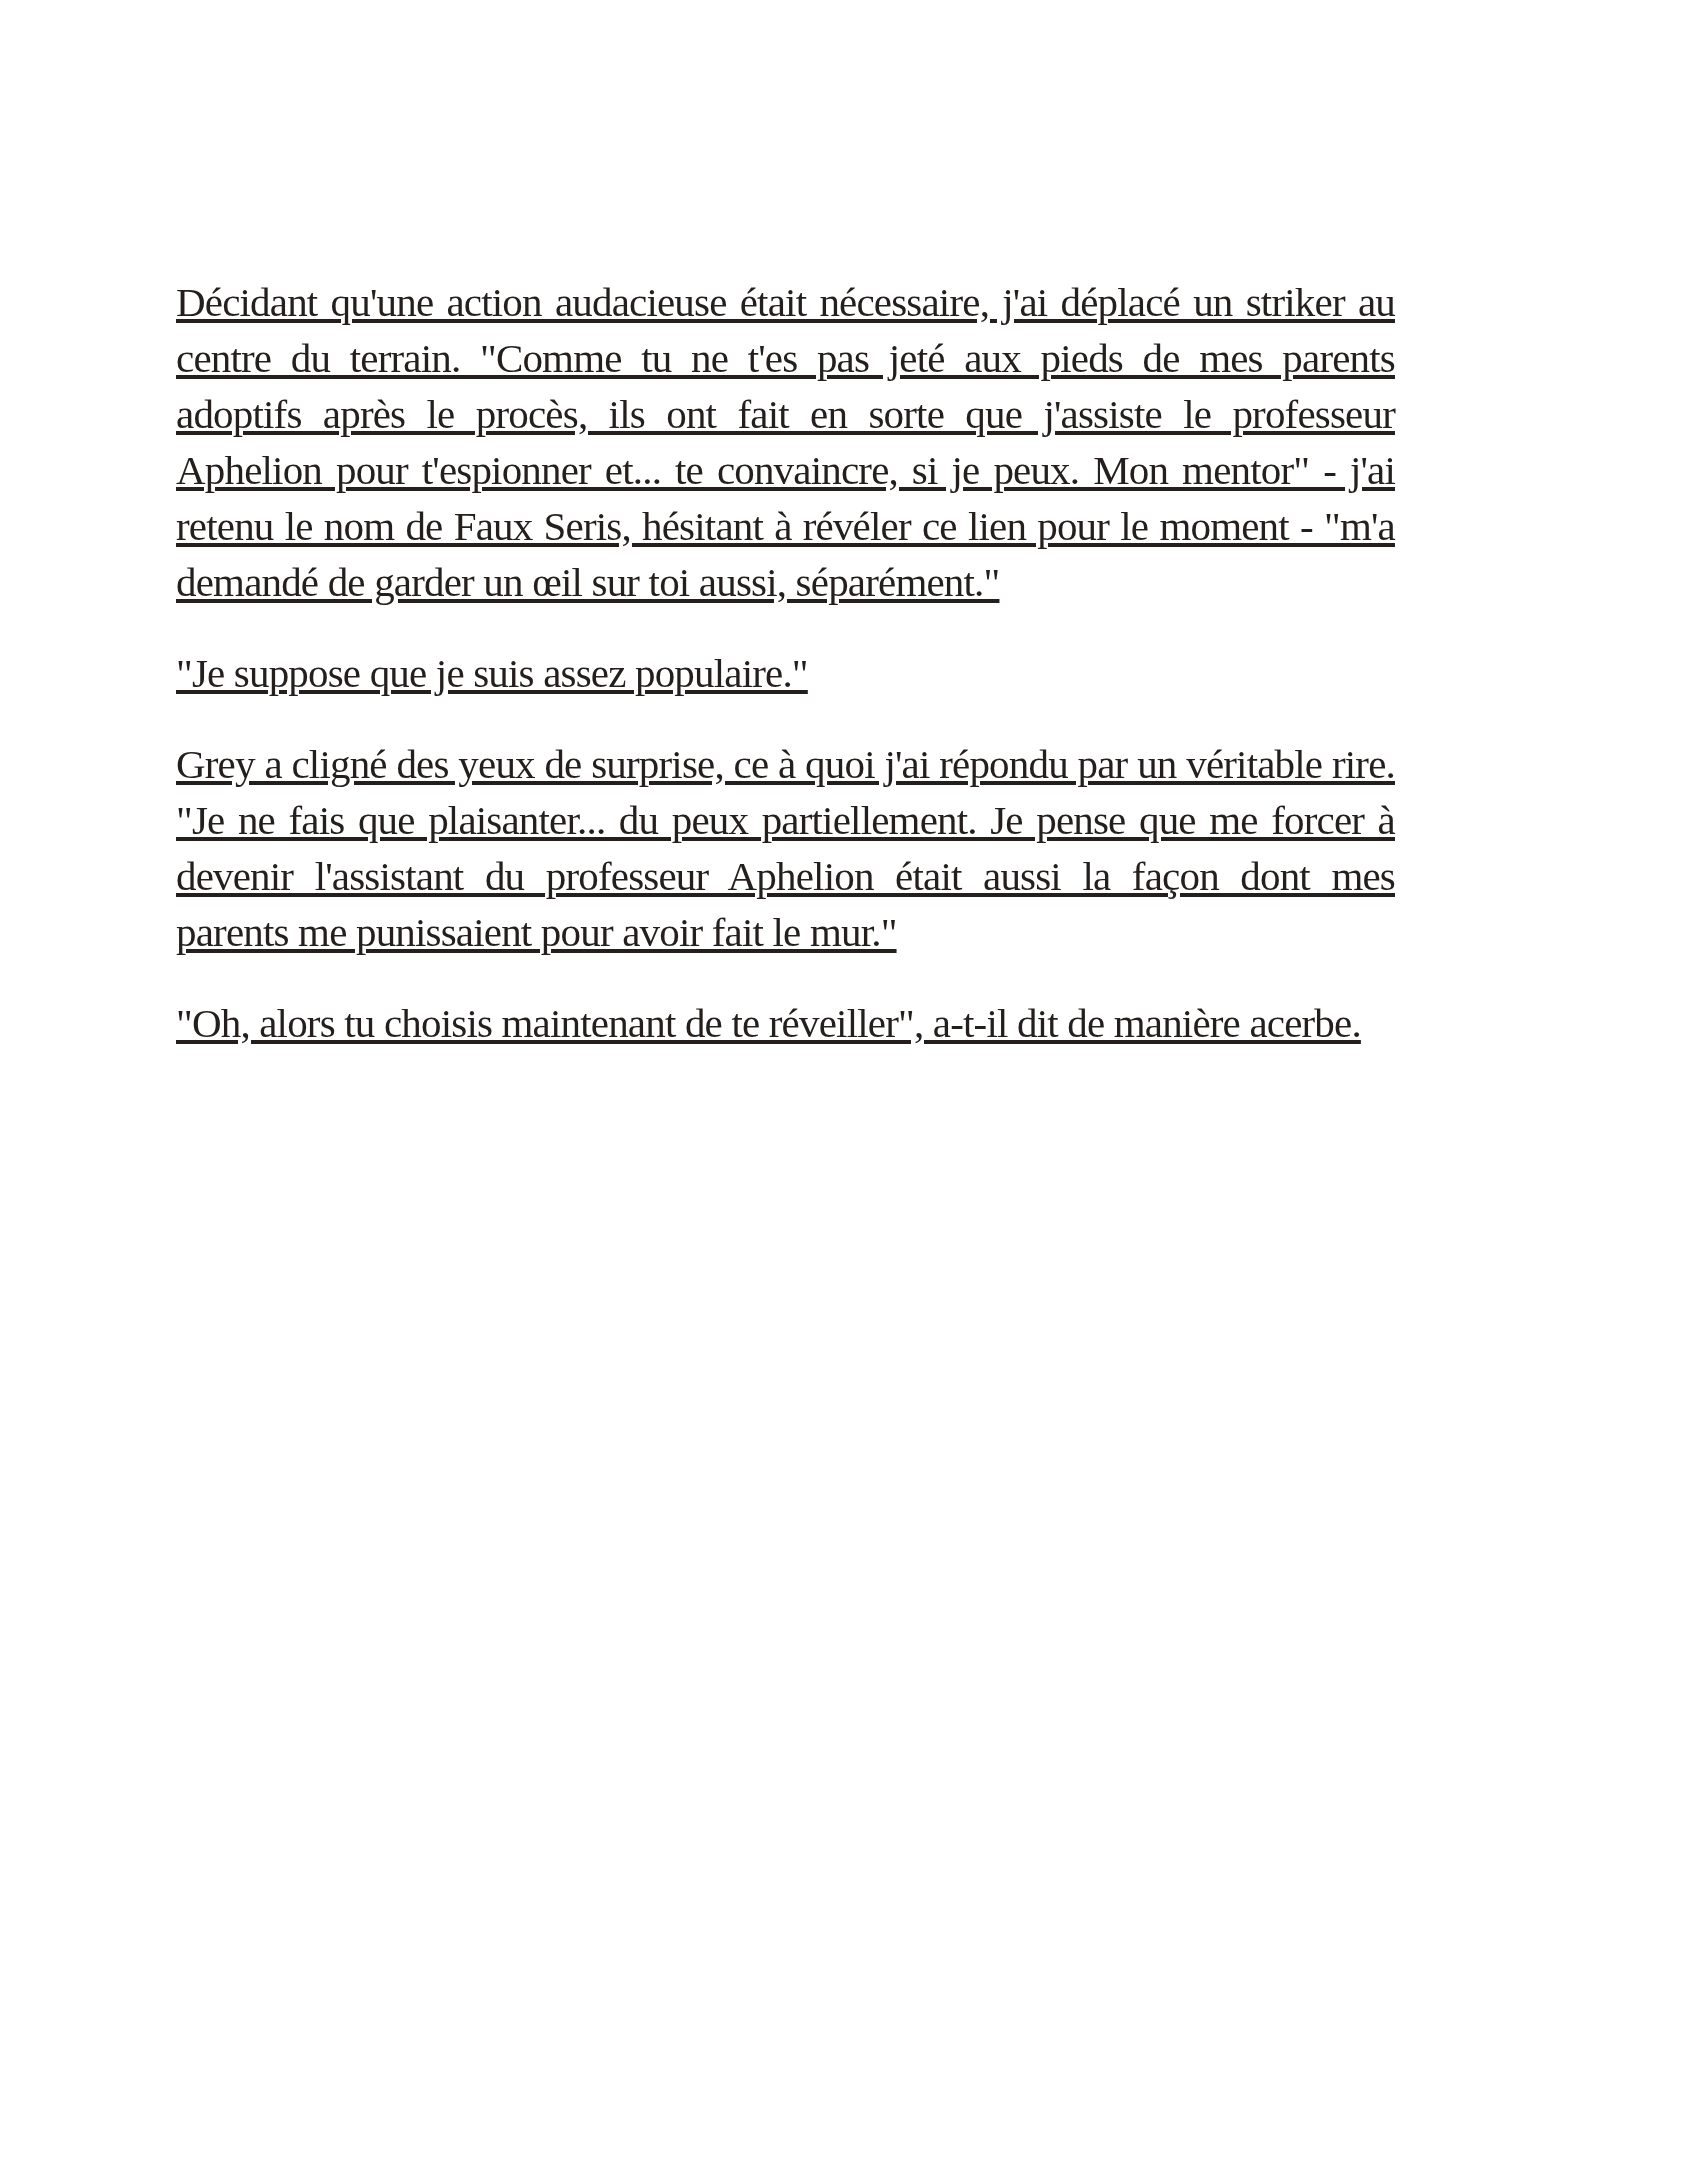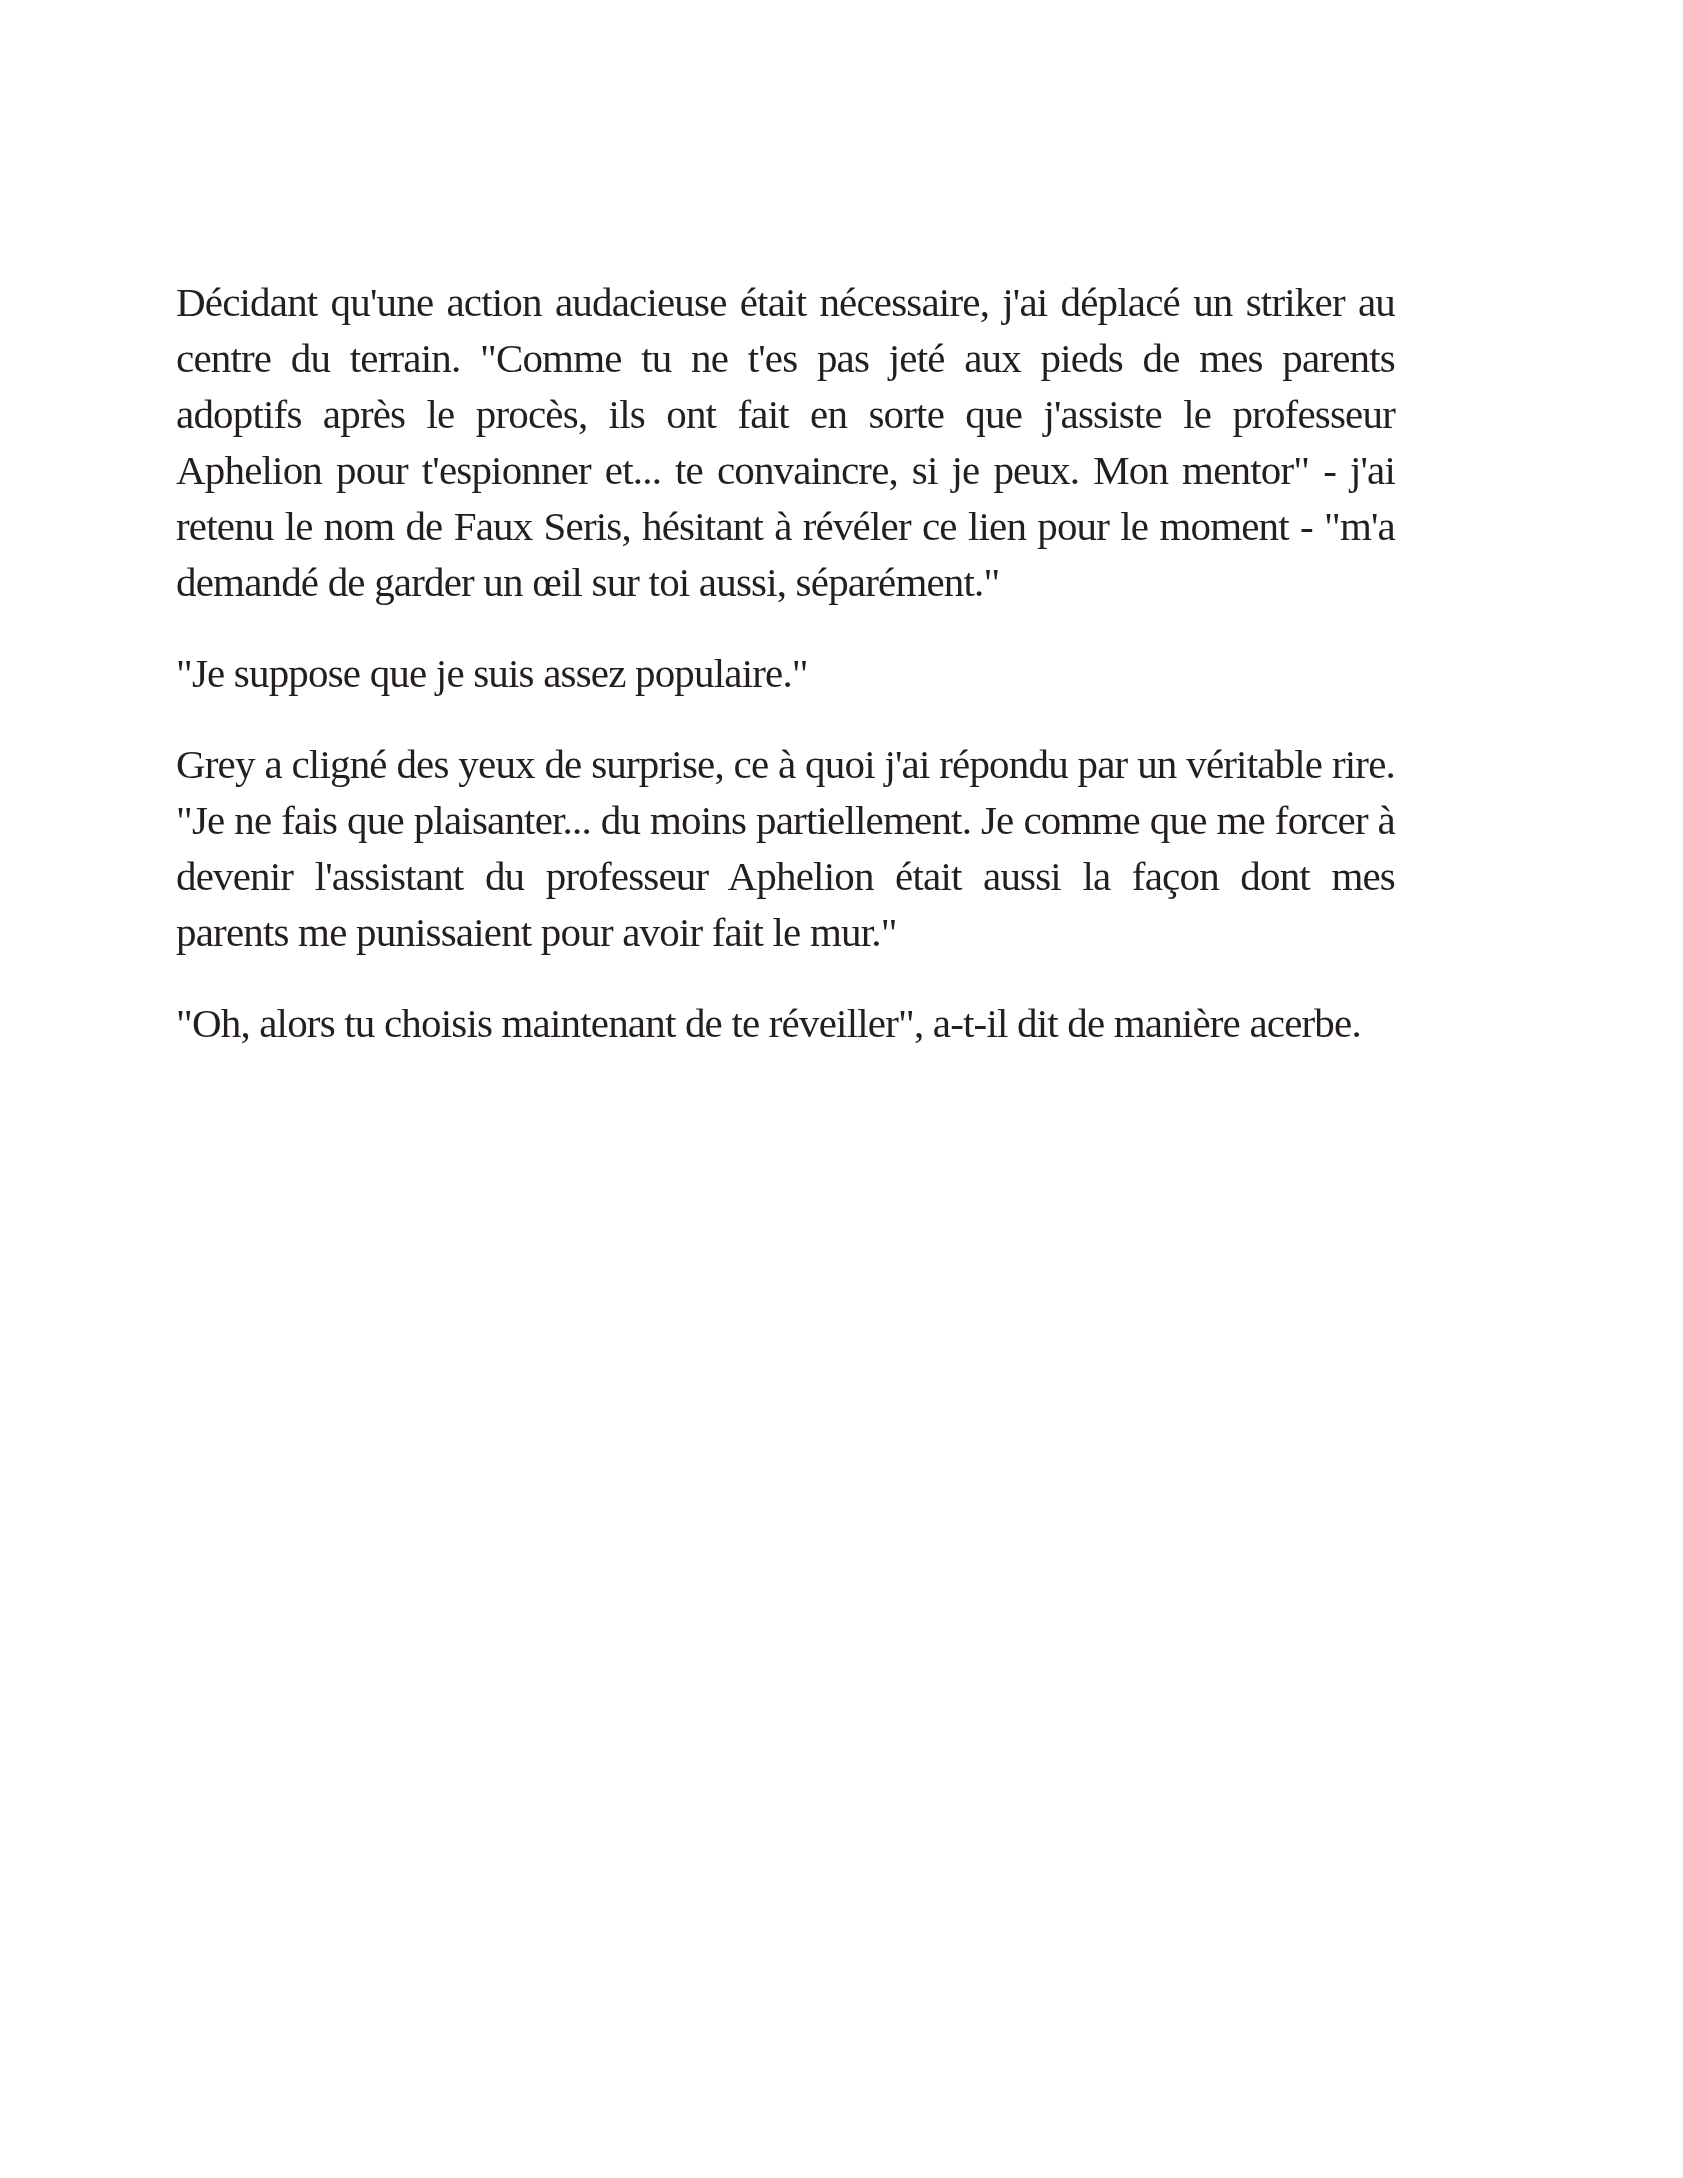"Décidant qu'une action audacieuse était" .page { text-decoration: none -> underline }
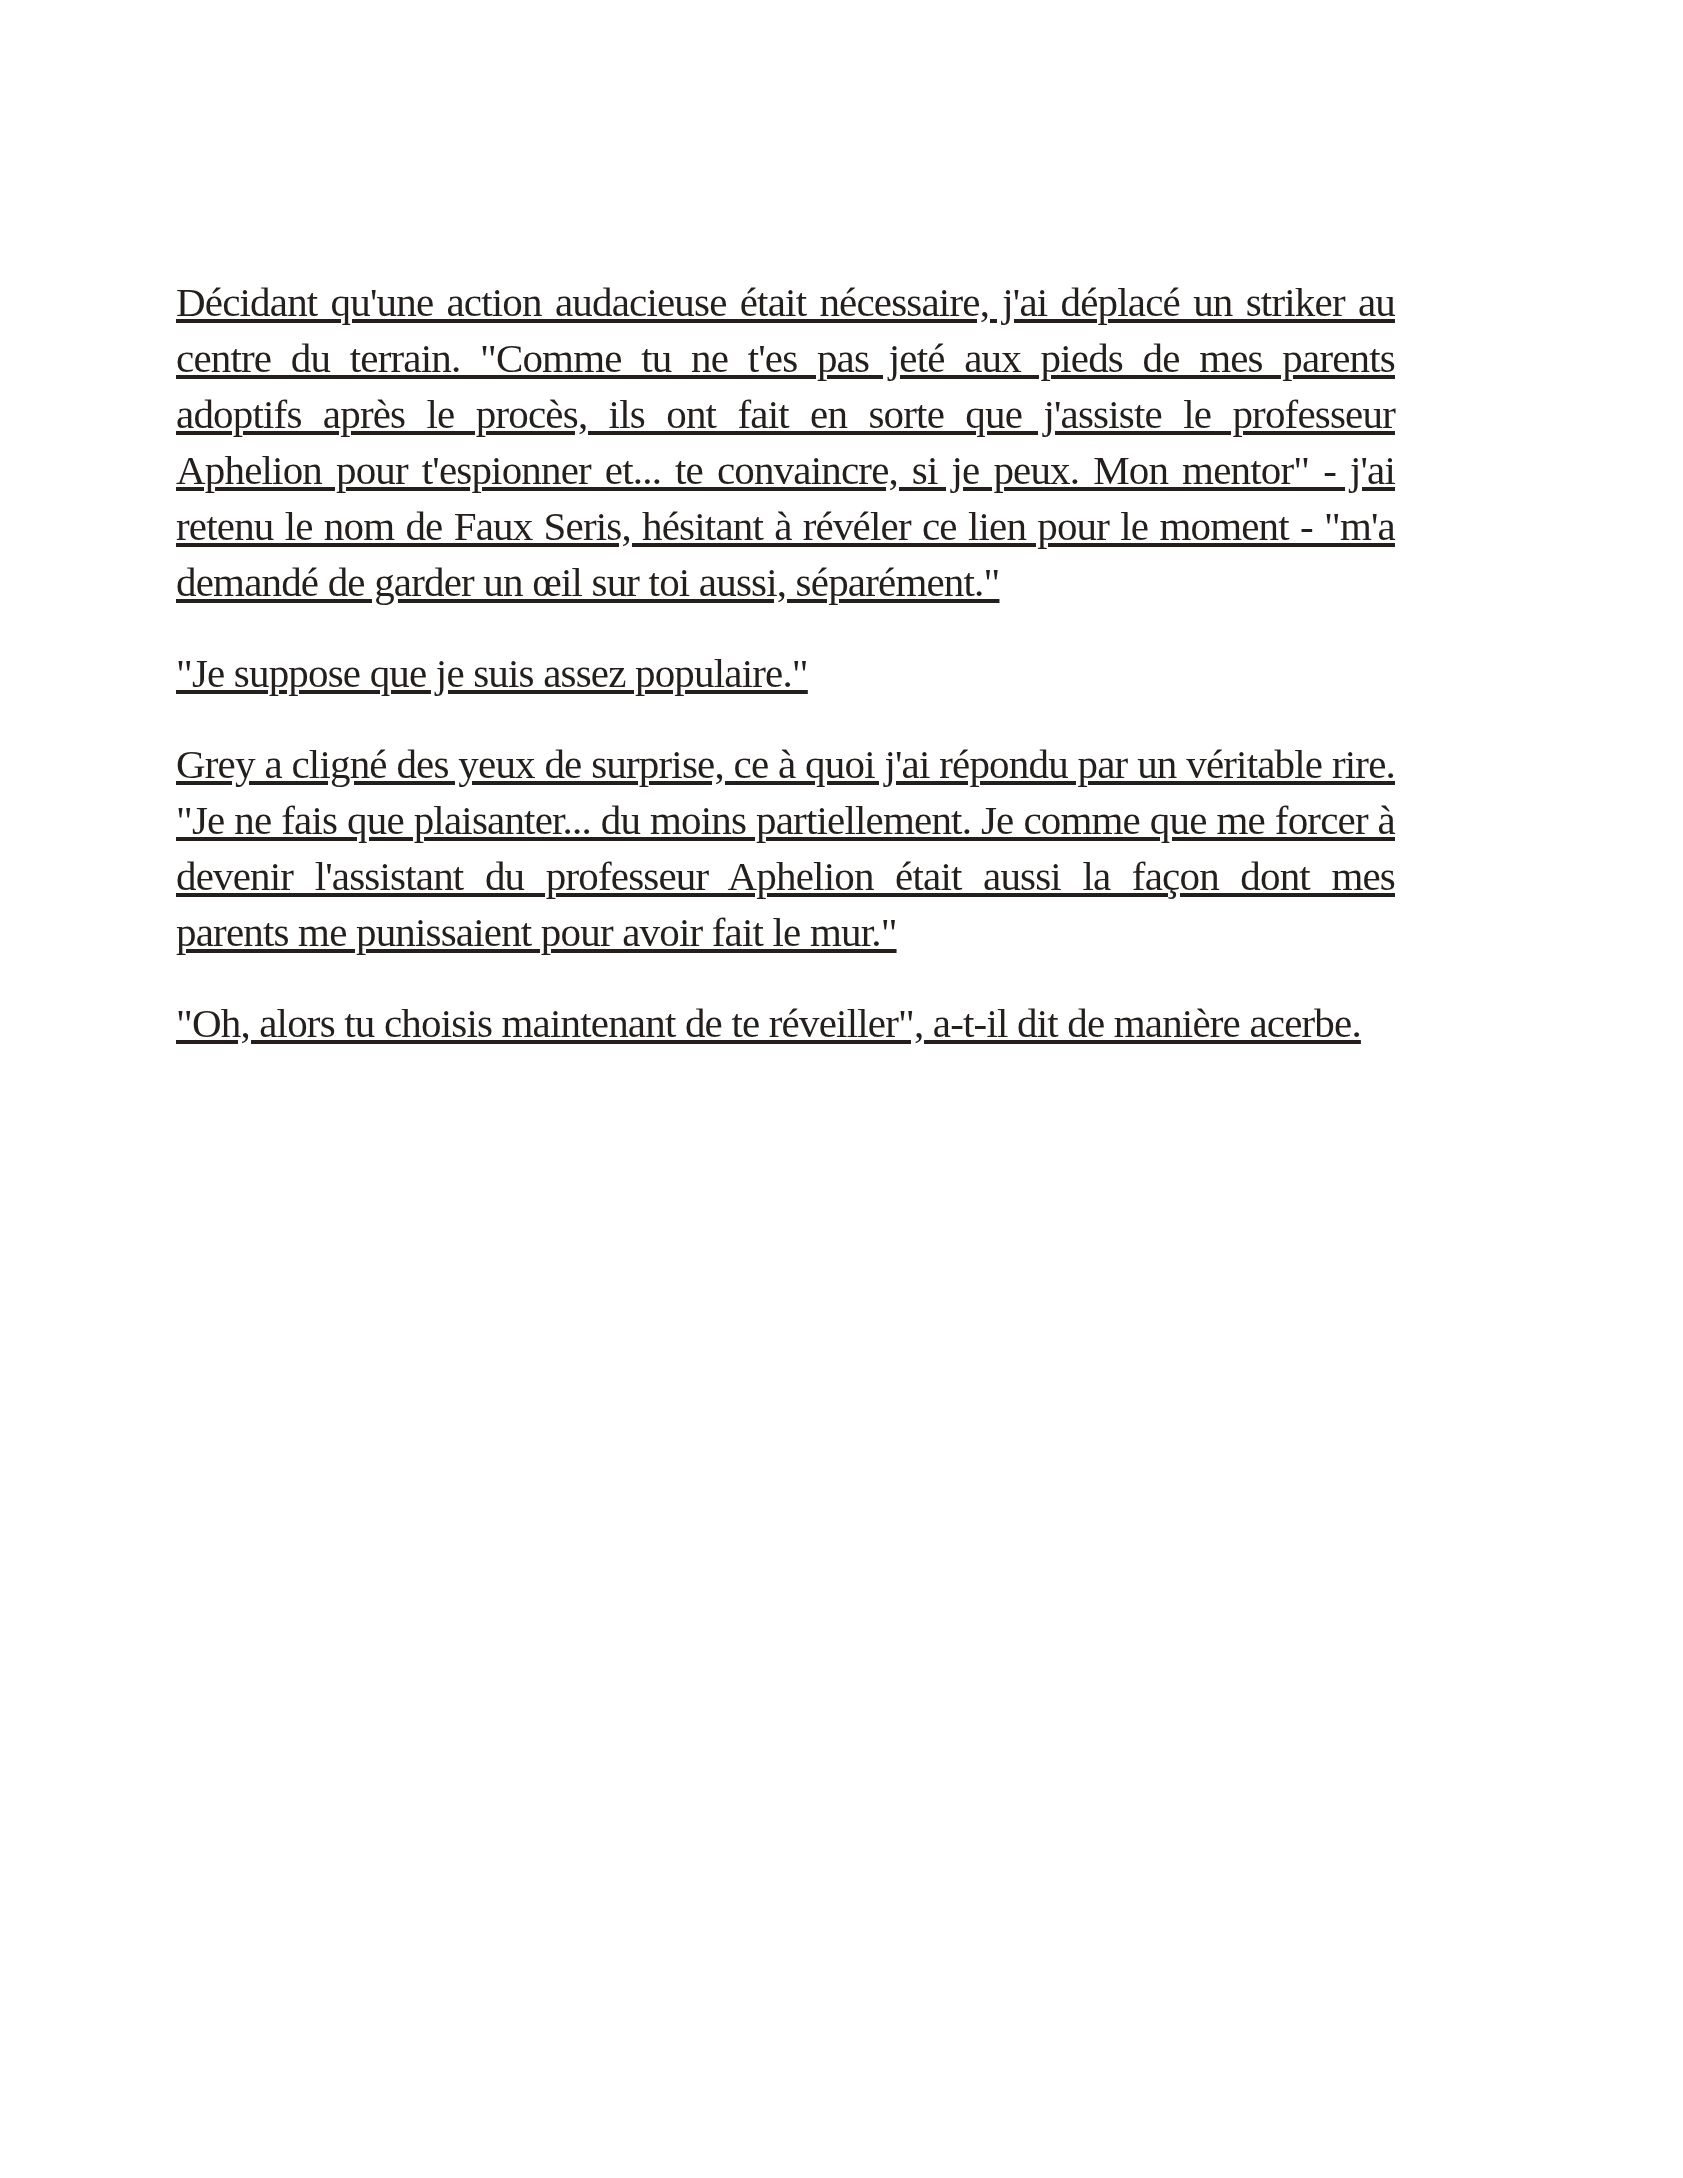"Grey a cligné des yeux" p.para { text: moins partiellement. Je comme -> peux partiellement. Je pense }
